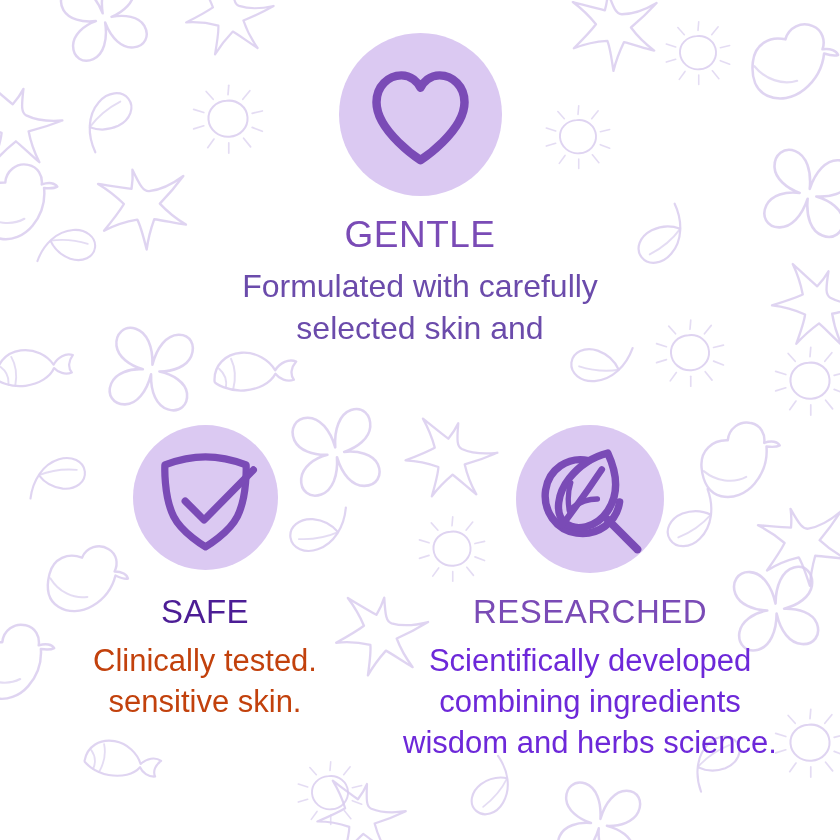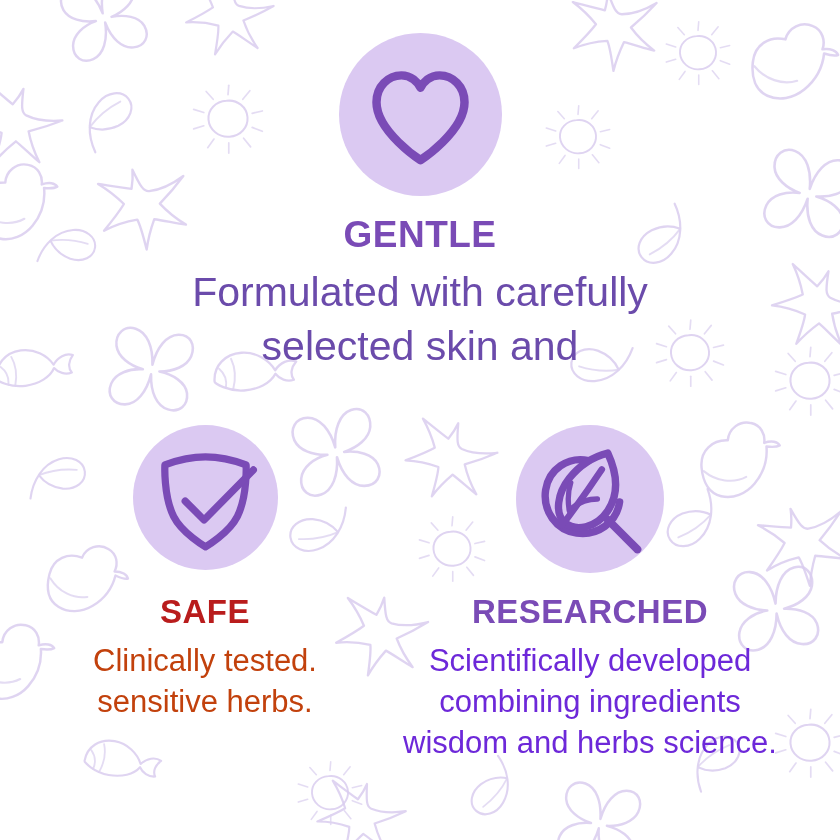"GENTLE" .feature-title { font-weight: bold -> normal }
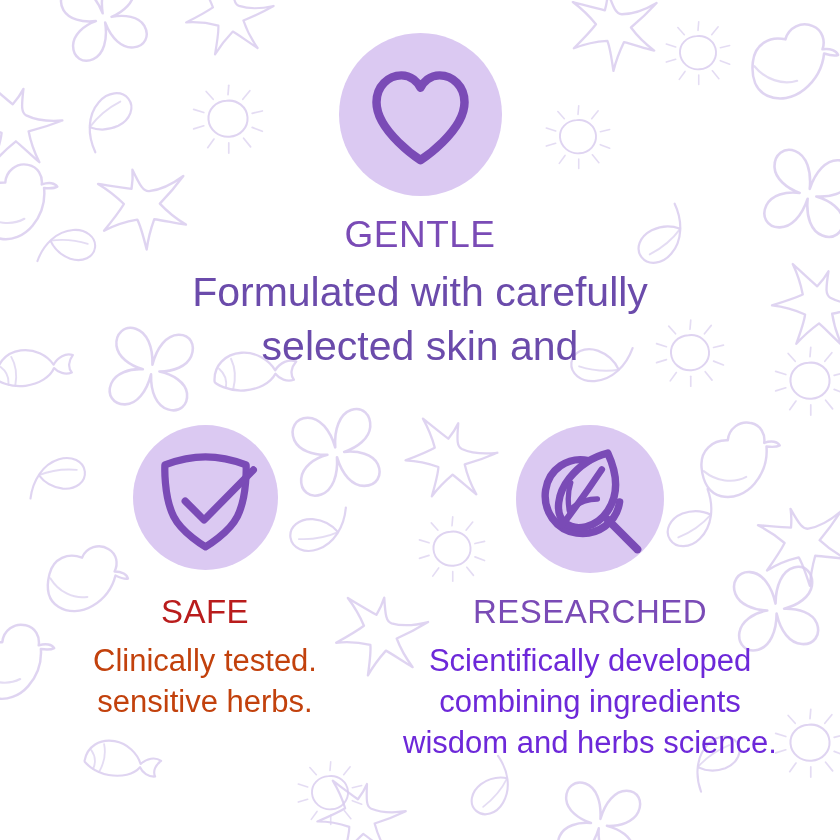"Formulated with carefully" #feature-gentle .feature-desc { font-size: 41px -> 32px }
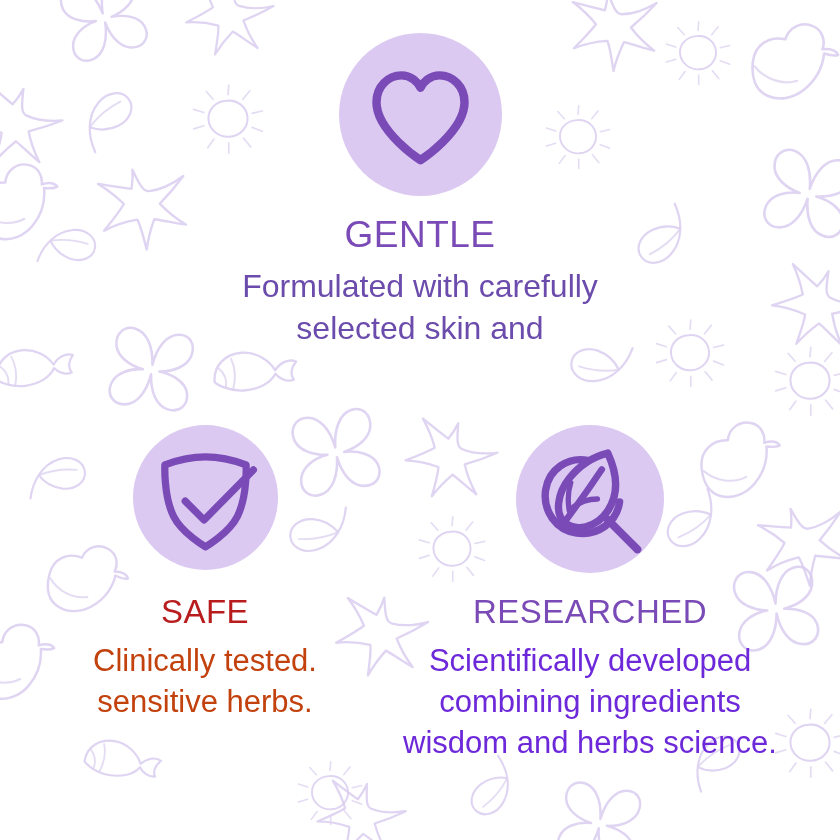"SAFE" div.feature-title { color: #b91c1c -> #4c1d95 }
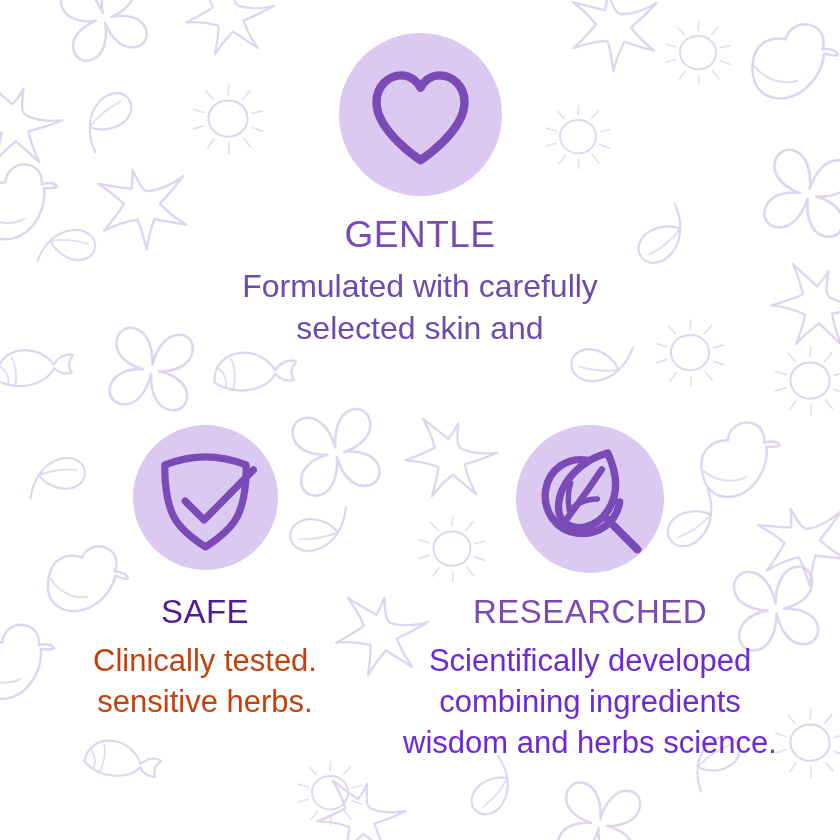"sensitive herbs." span.desc-line { text: herbs -> skin }
